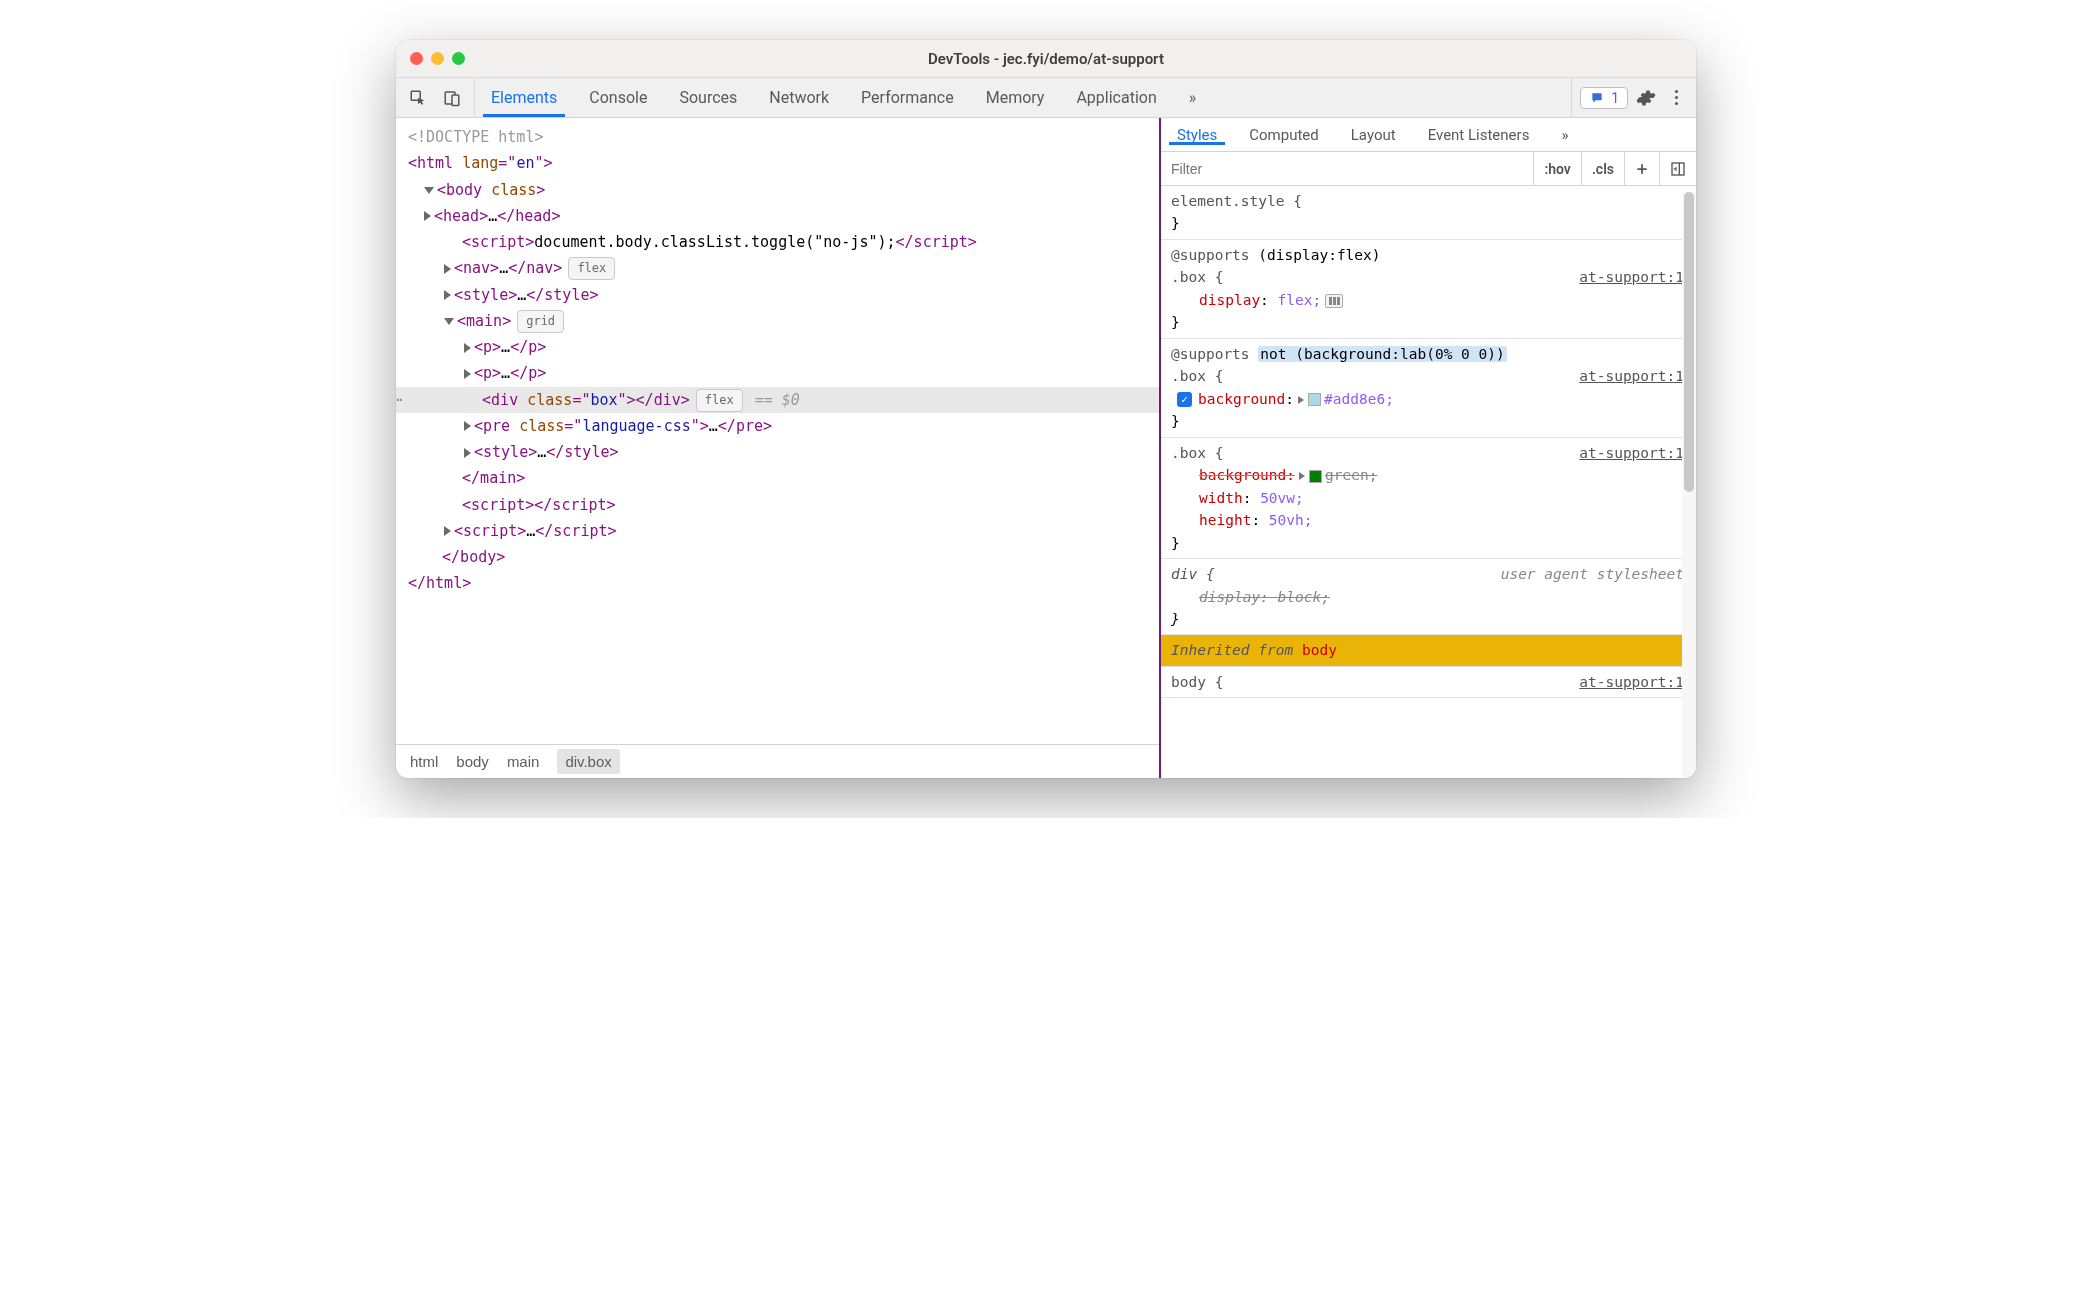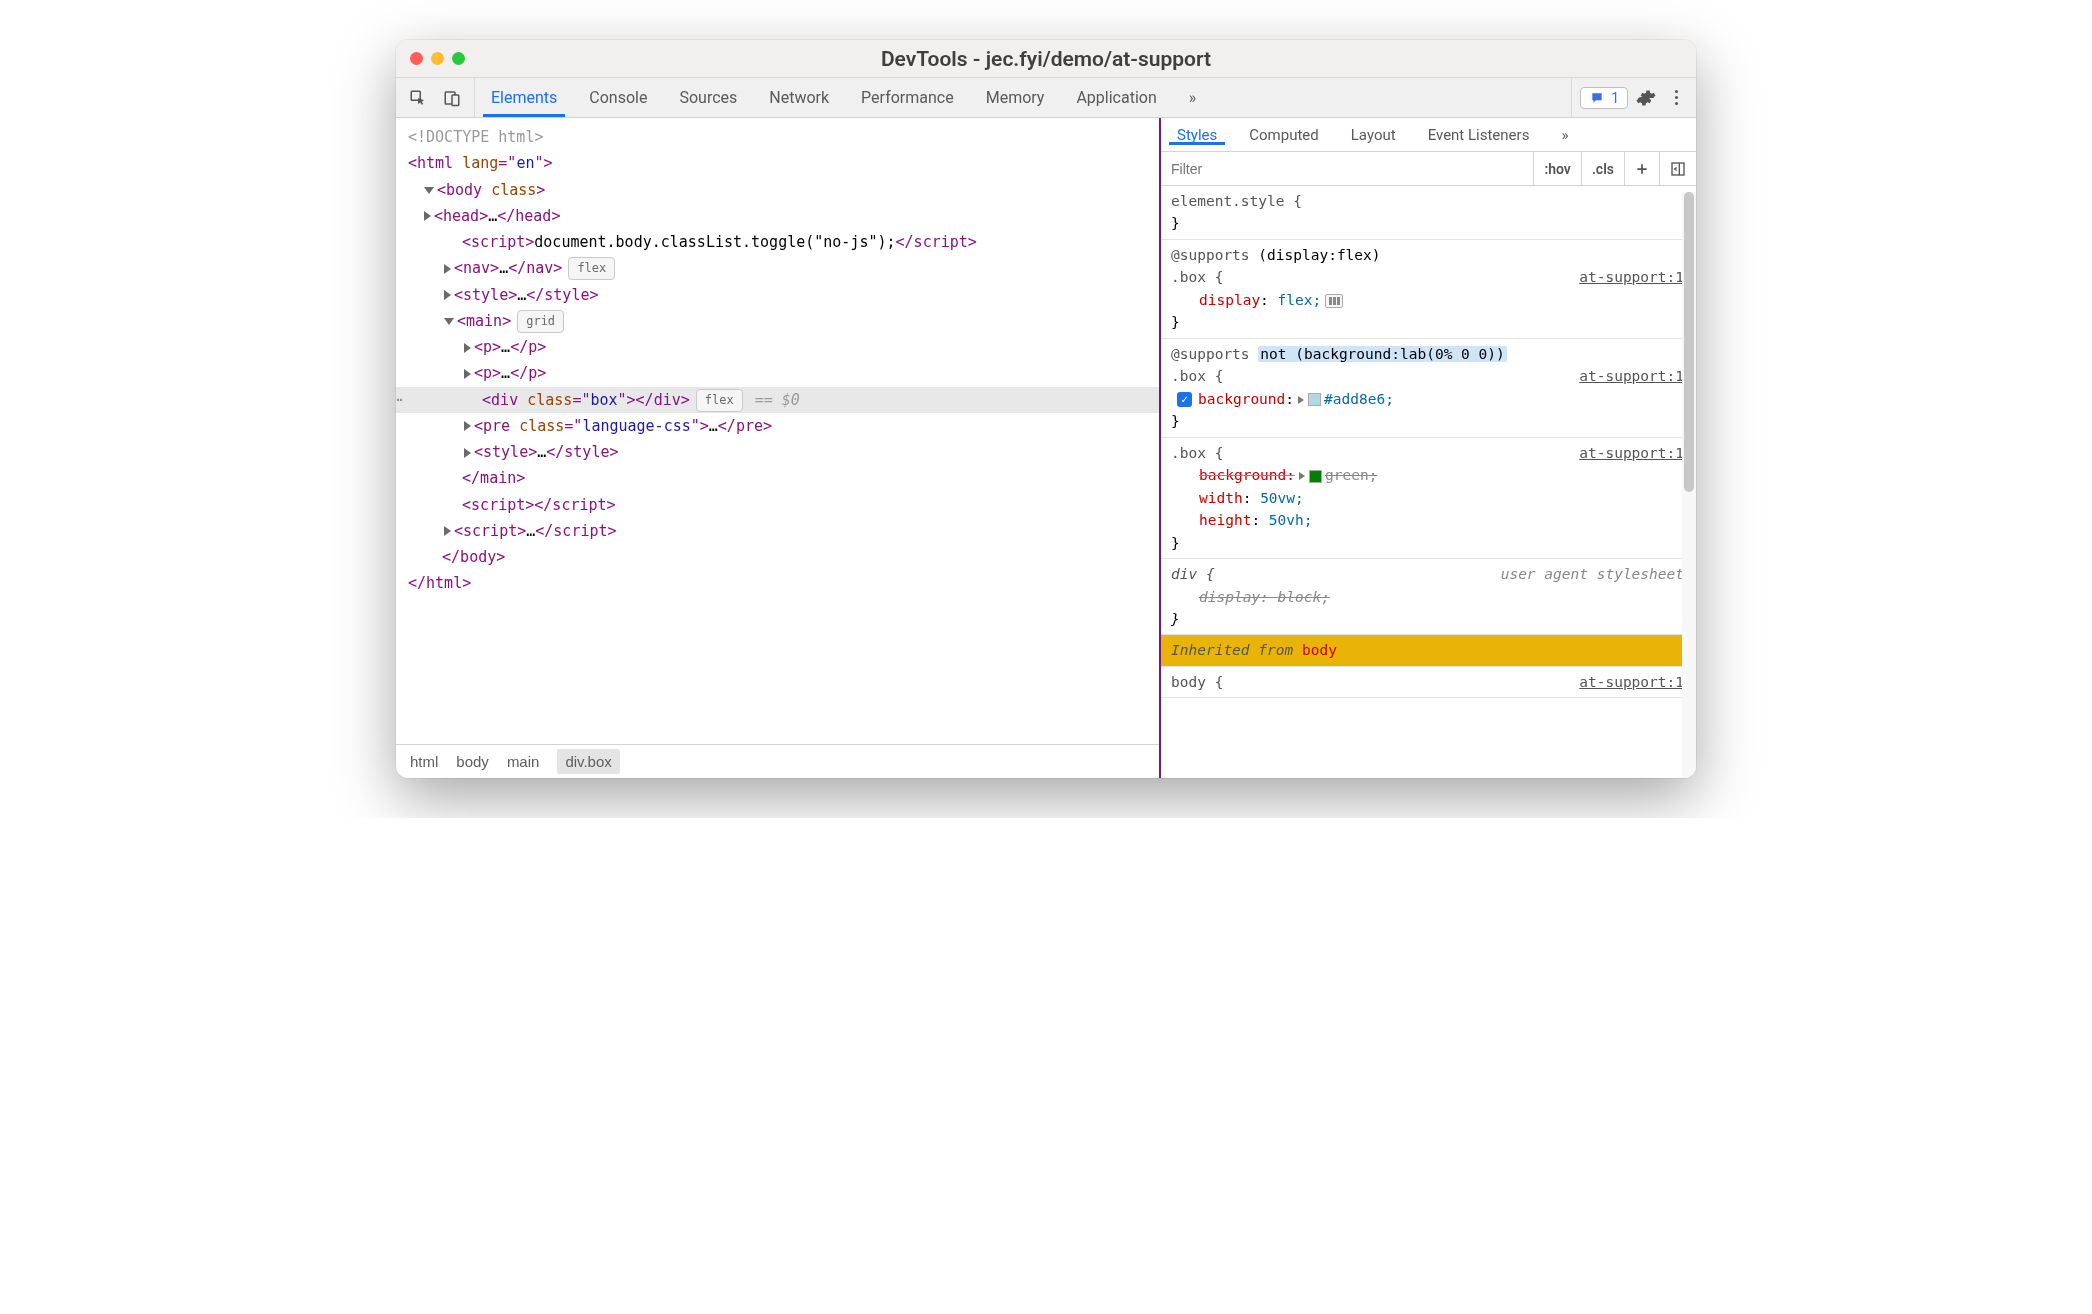"DevTools - jec.fyi/demo/at-support" .window-title { font-size: 21px -> 15px }
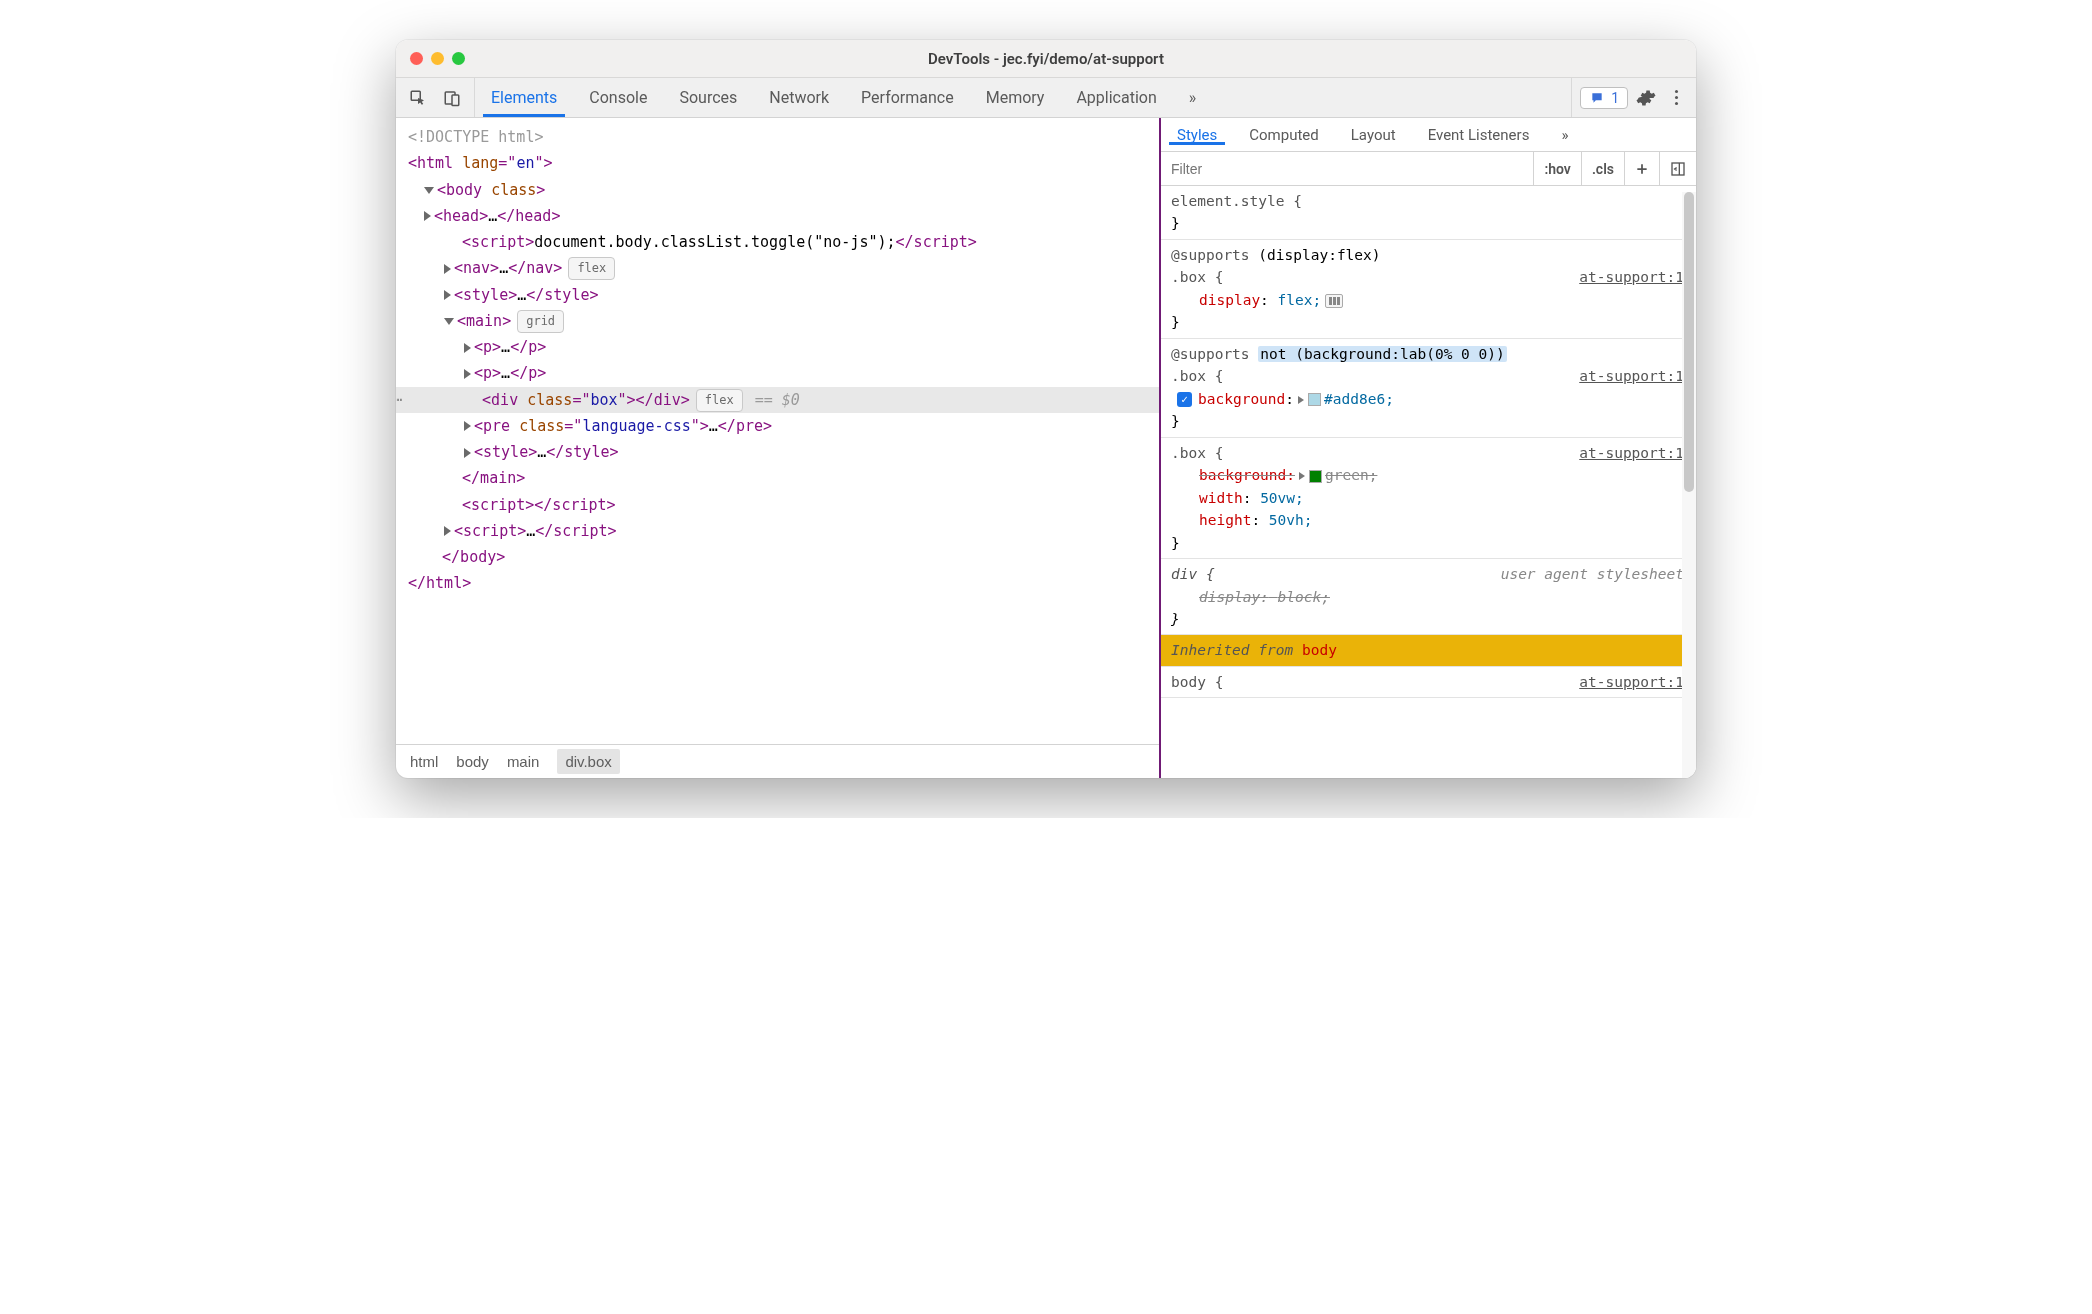"flex;" .prop-value { color: #0369a1 -> #8b5cf6 }
